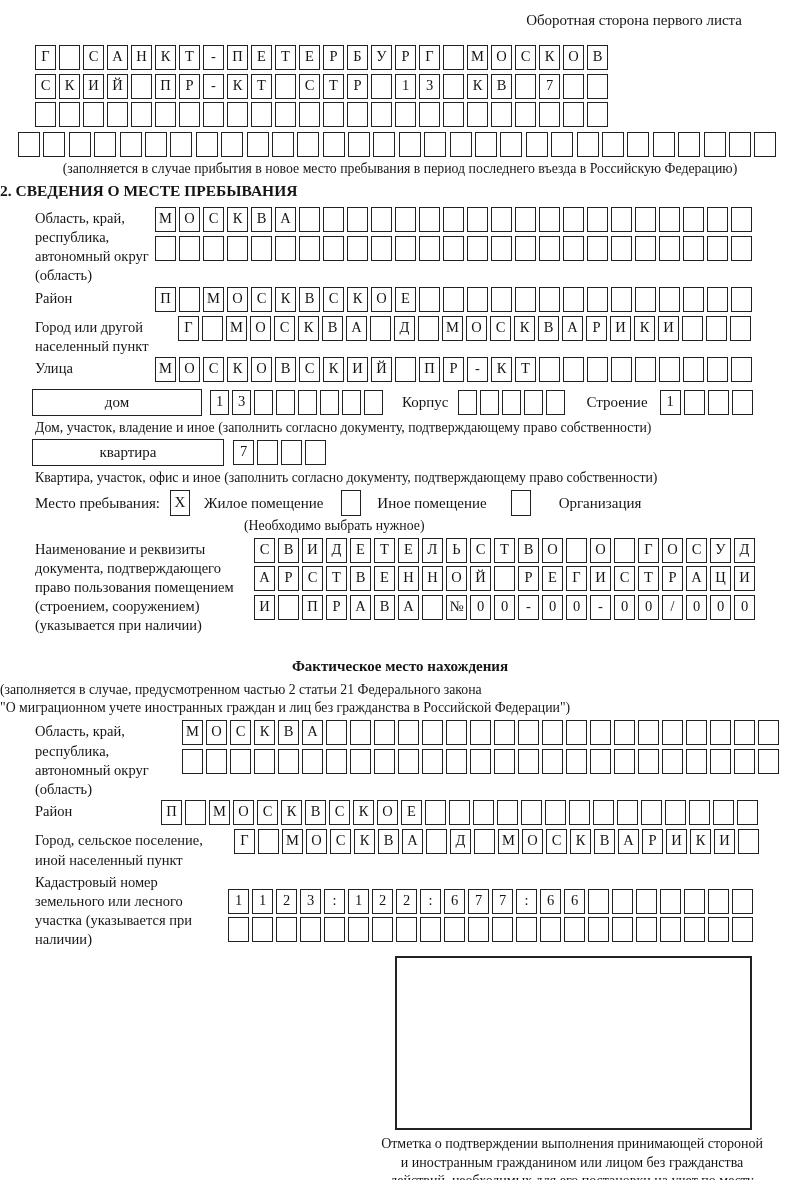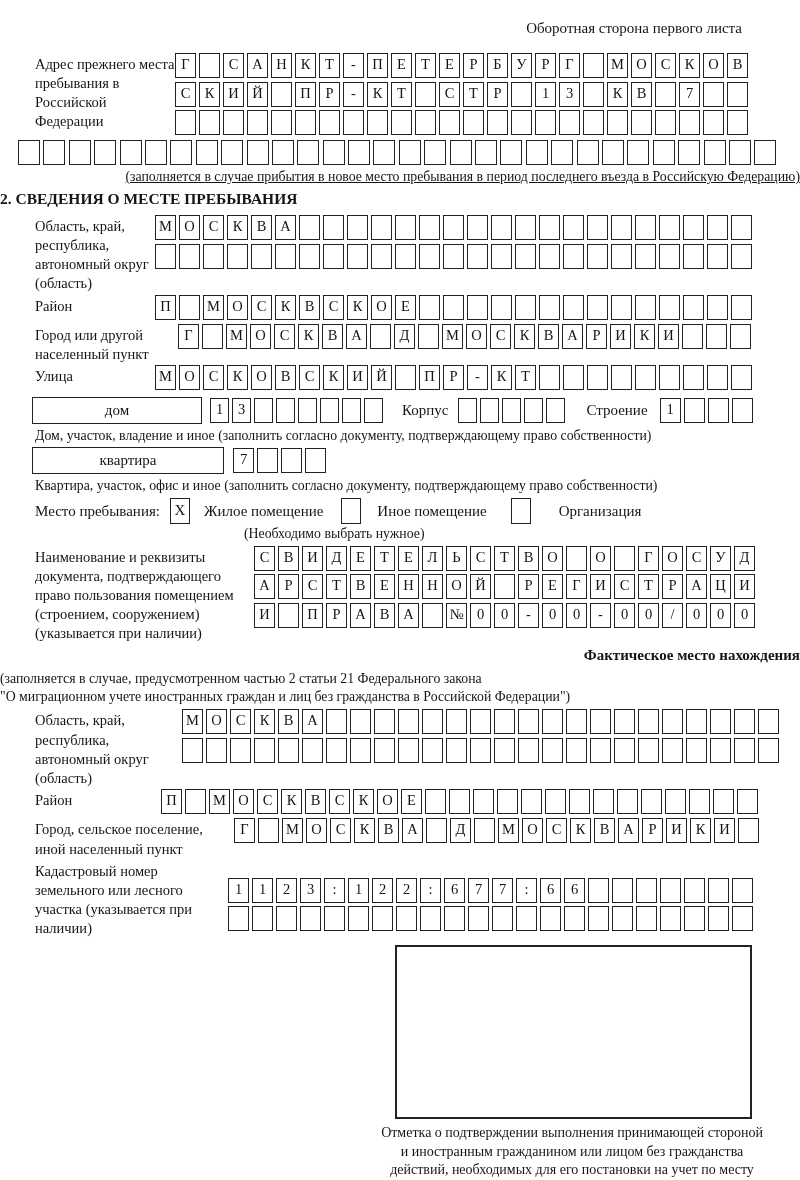"Оборотная сторона первого листа" .header-note { margin-top: 8px -> 0 }
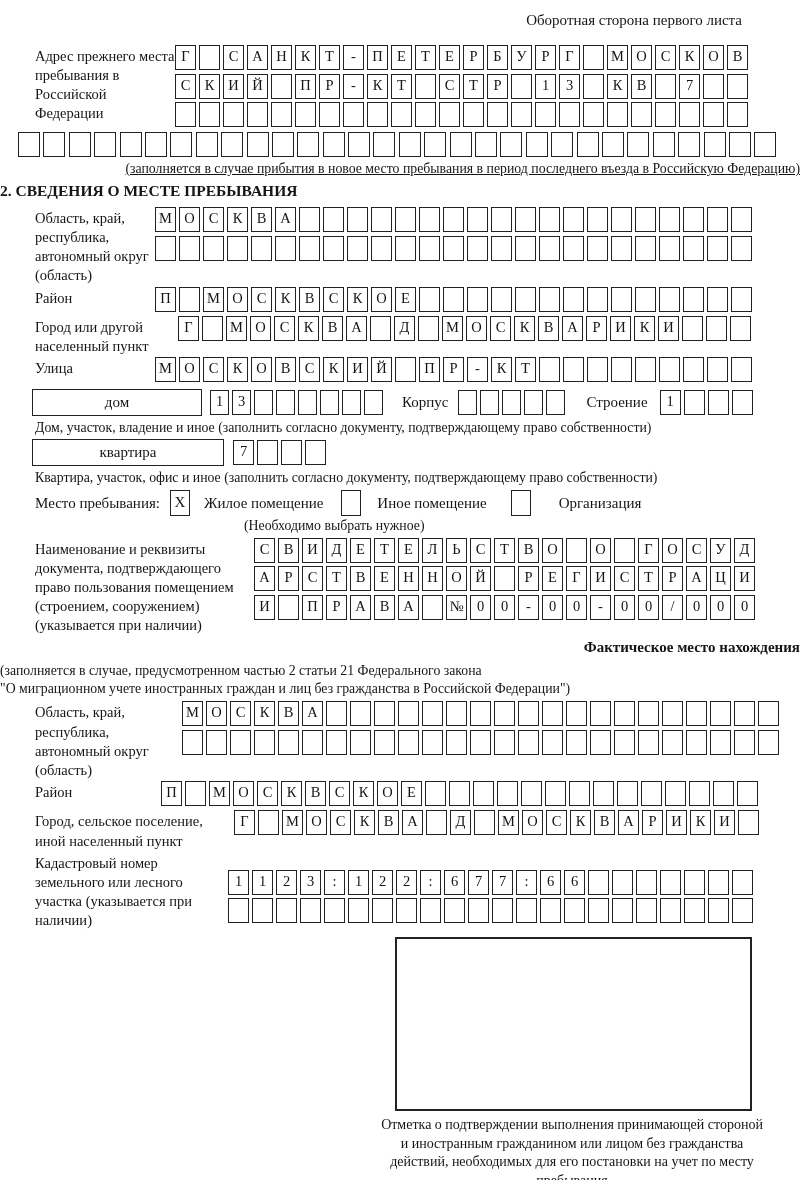"Адрес прежнего места пребывания в" div.flabel { html: <div>Адрес прежнего места пребывания в Российской Федерации</div> -> none }
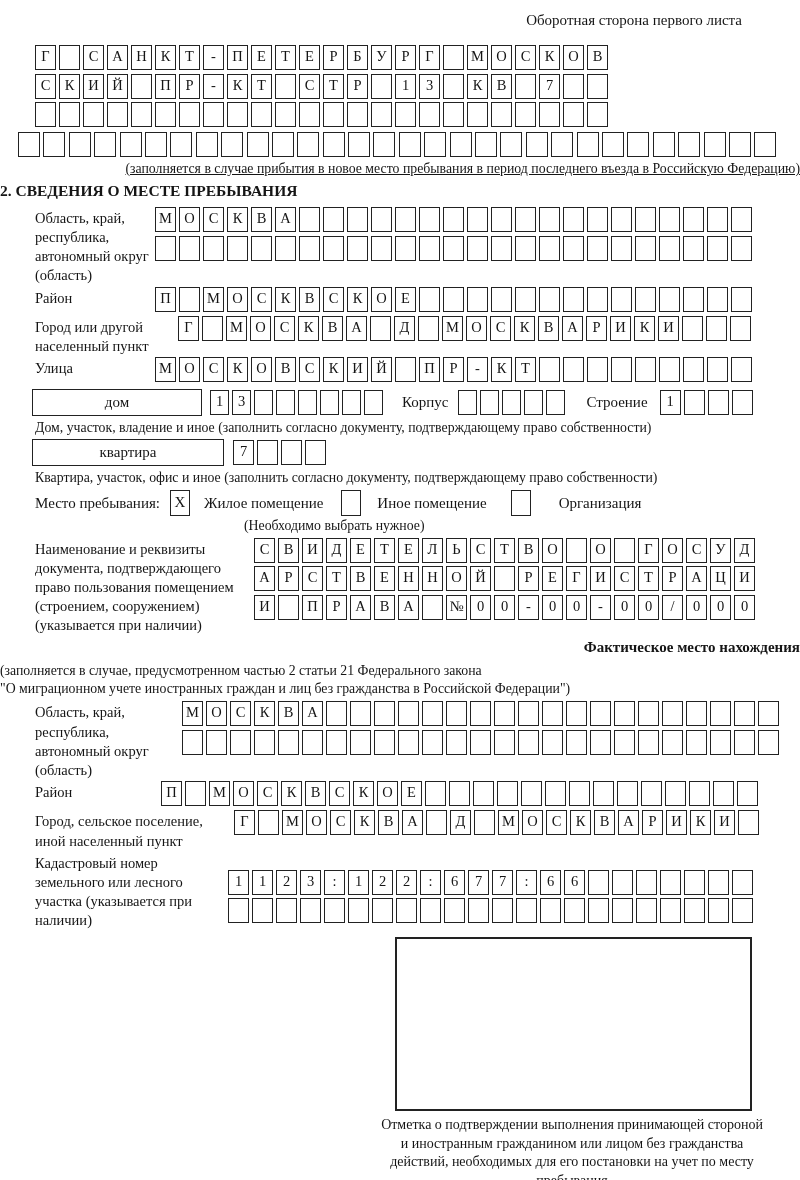"(заполняется в случае прибытия в" .center { text-align: right -> center; text-decoration: underline -> none }
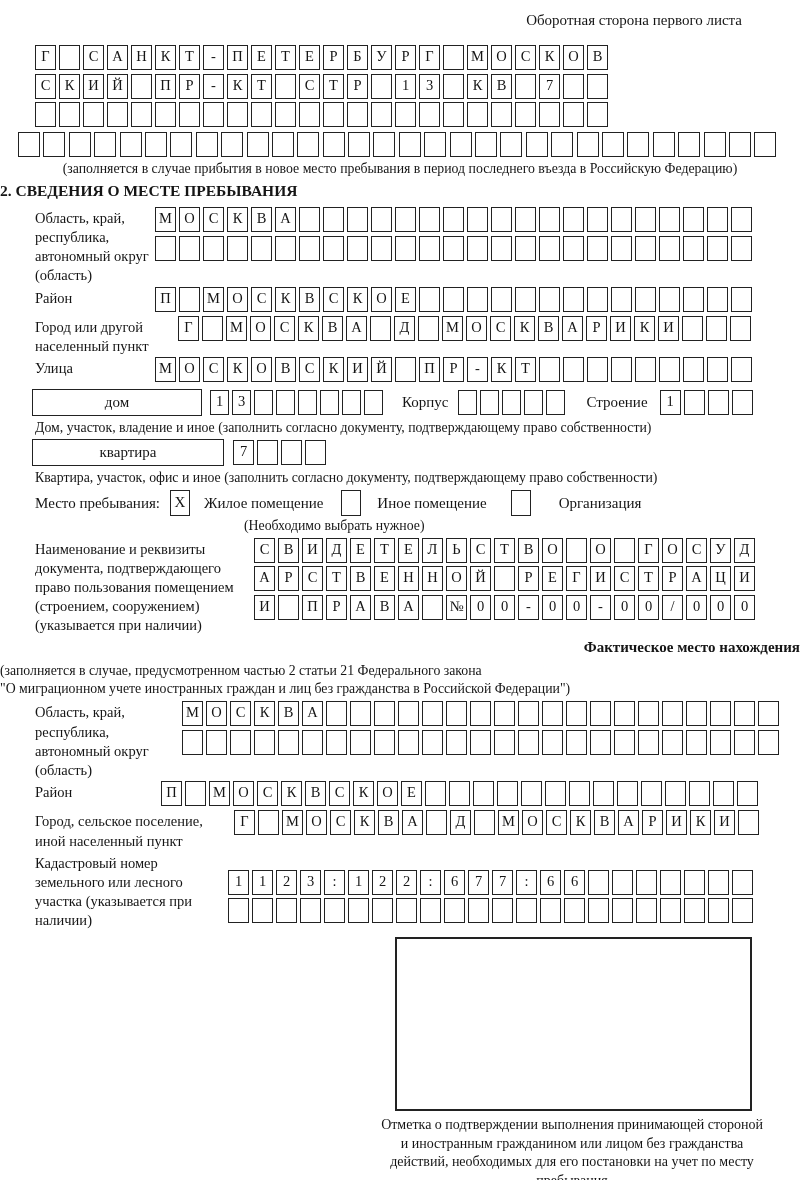"Фактическое место нахождения" .fact-title { margin: 4px 0 6px -> 23px 0 6px; text-align: right -> center }
